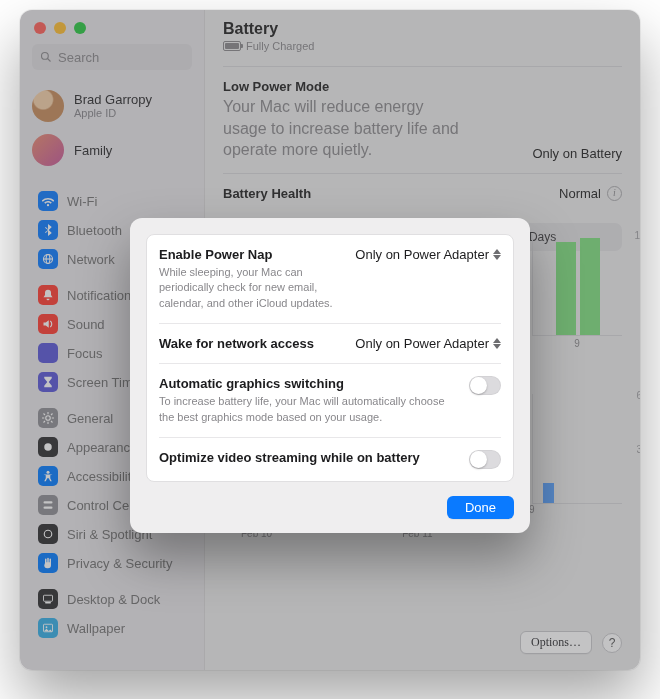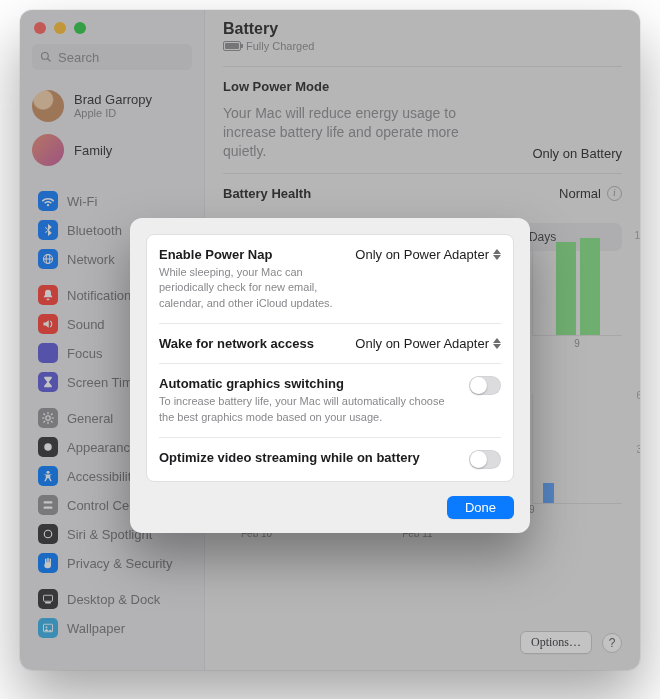"Your Mac will reduce energy" .section .desc { font-size: 14px -> 16px; margin-top: 10px -> 2px }
